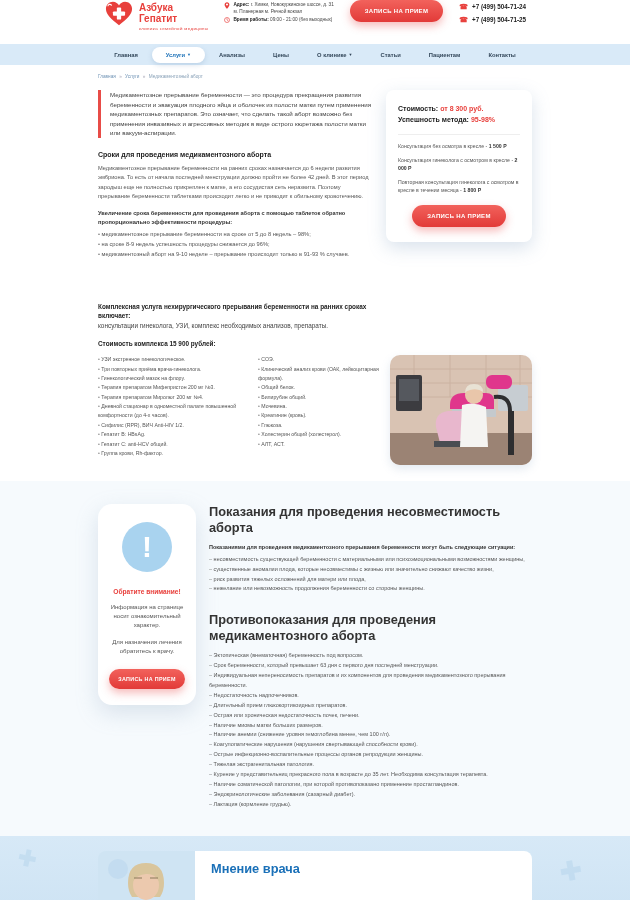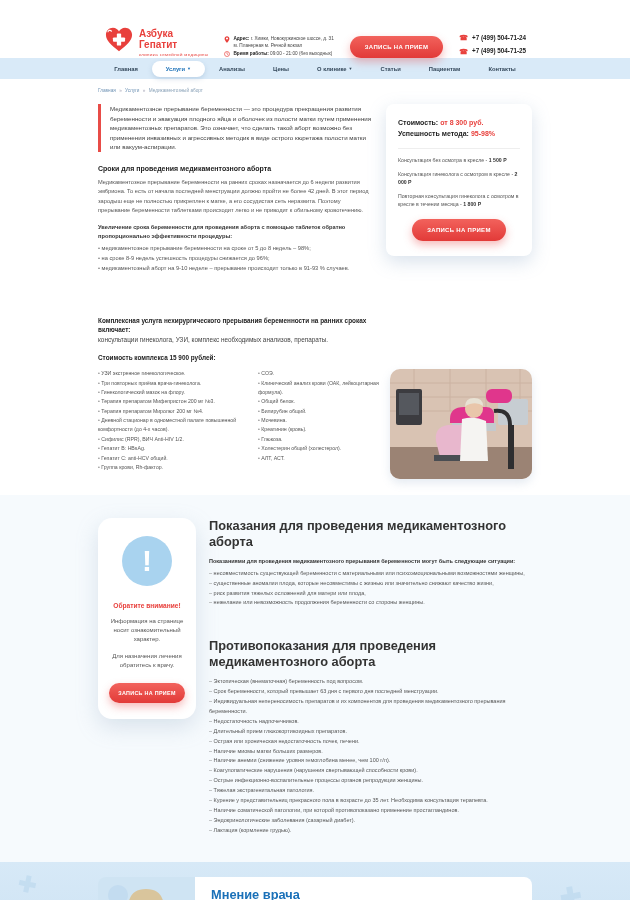"Азбука" .header { align-items: flex-end -> flex-start; height: 58px -> 44px }
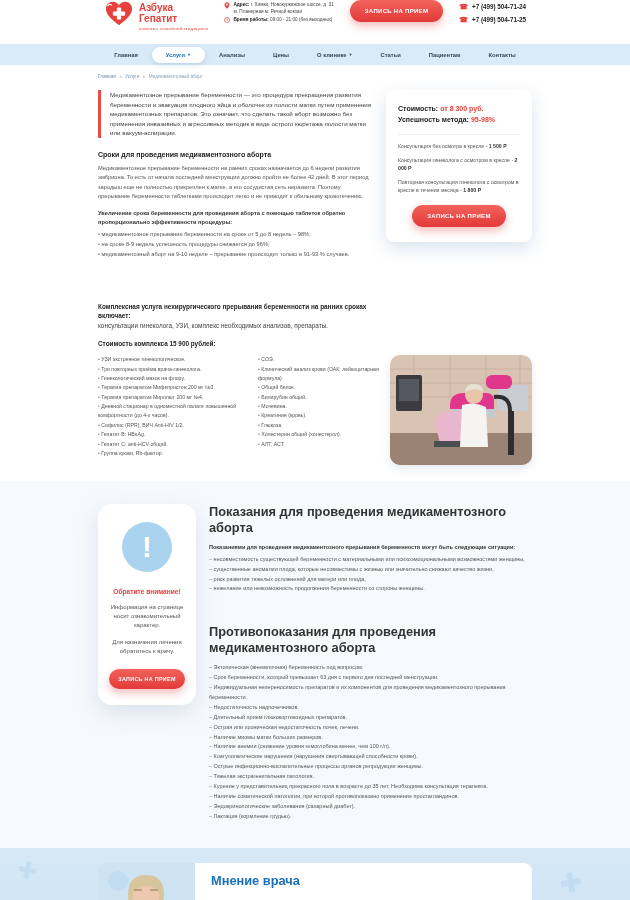"Показания для проведения" h2.sec-title { text: медикаментозного -> несовместимость }
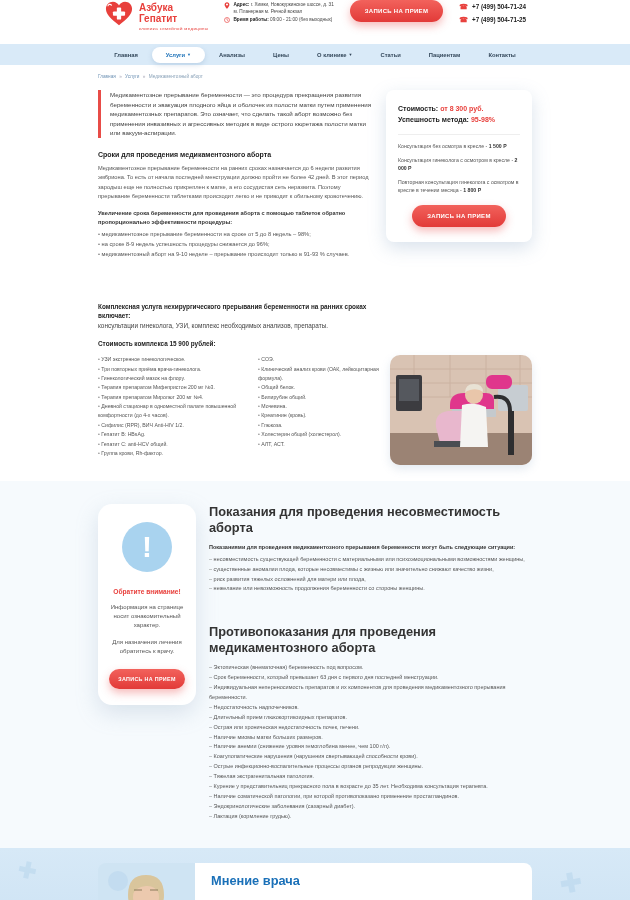"Противопоказания для проведения" .mt18 { margin-top: 30px -> 18px }
